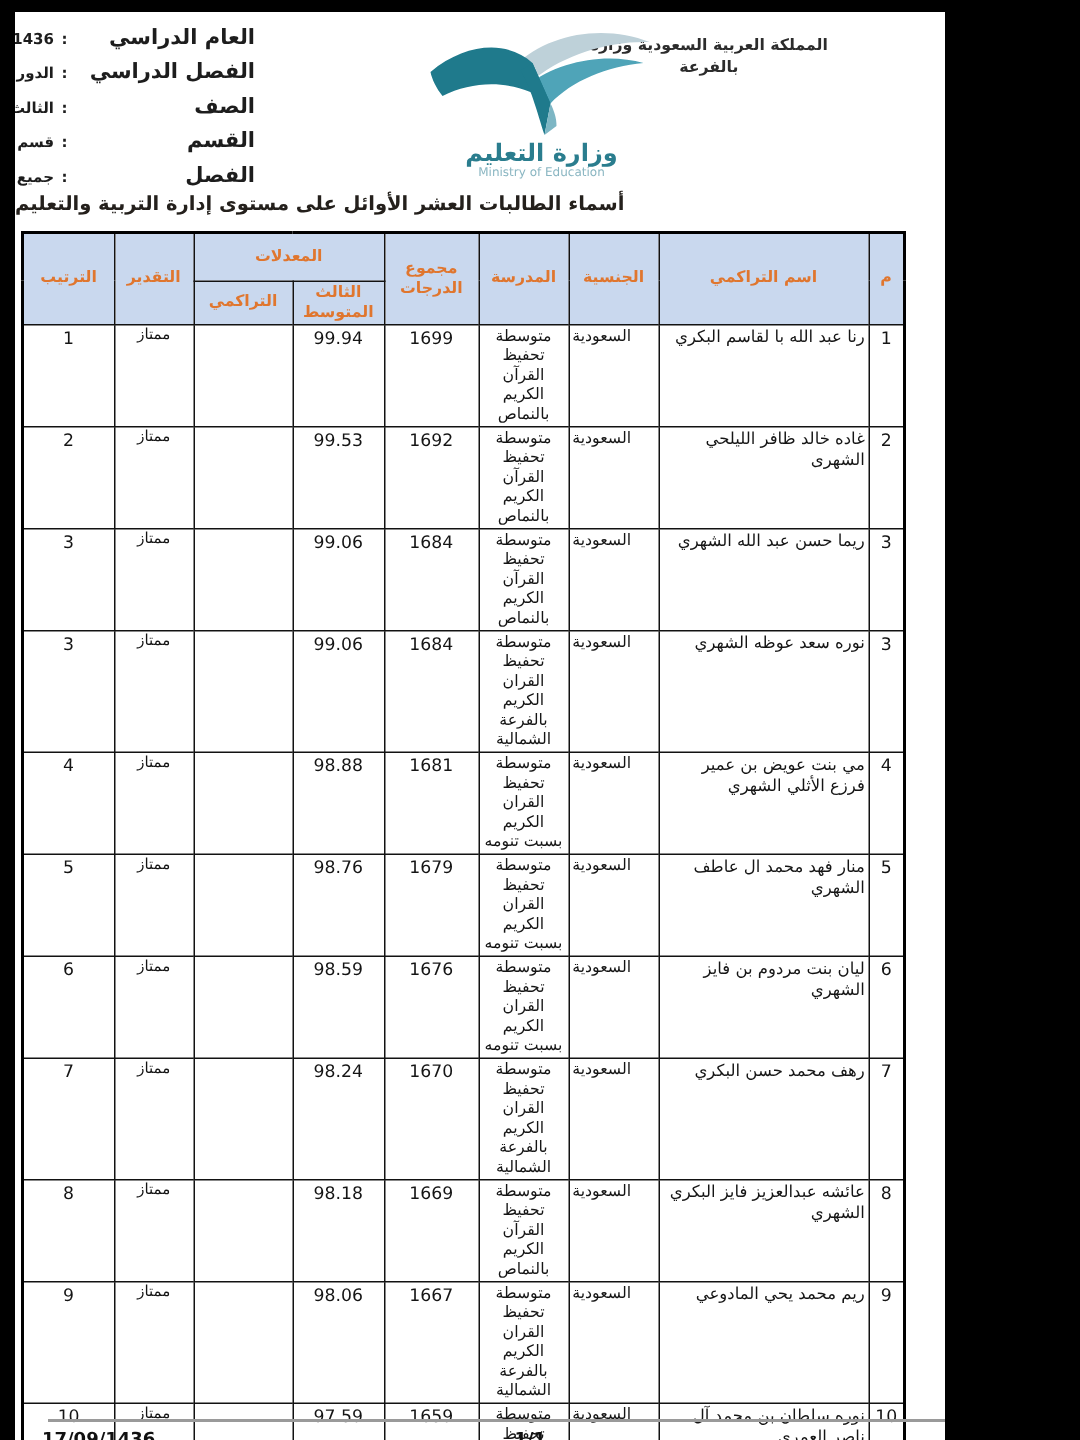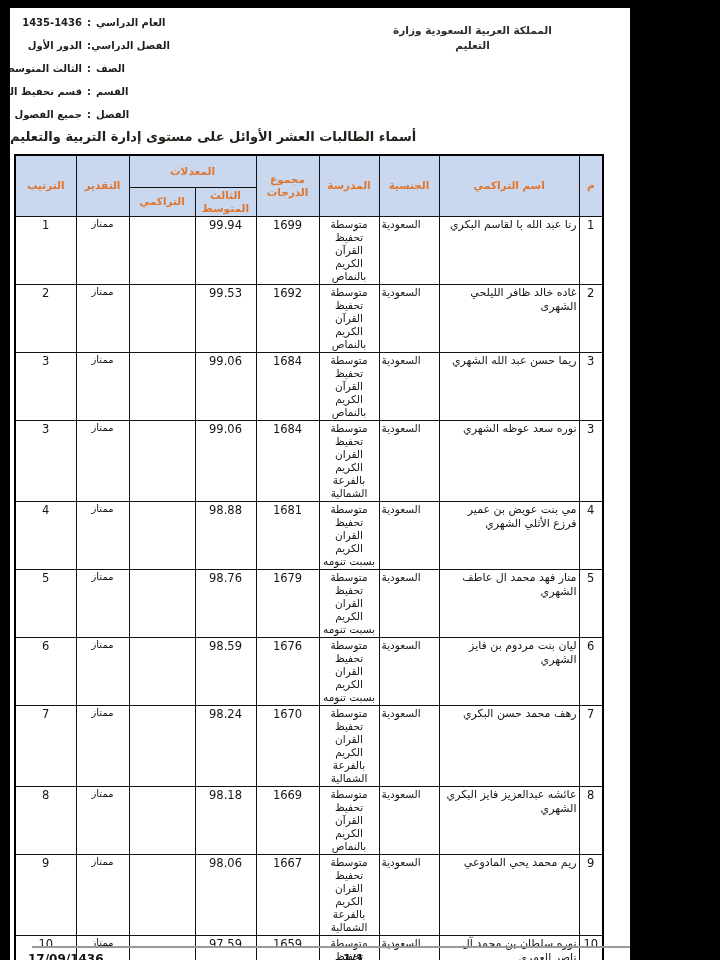"العام الدراسي" .f-label { font-size: 10px -> 14px; margin-left: none -> 46px; text-align: left -> right }
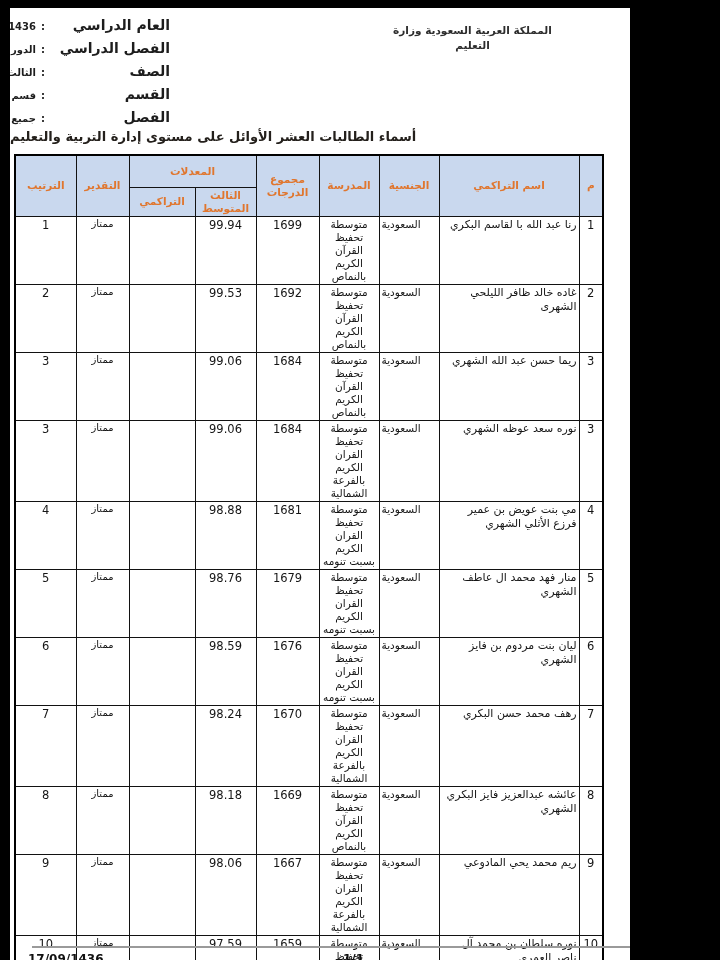"التعليم" div { text: التعليم -> بالفرعة }
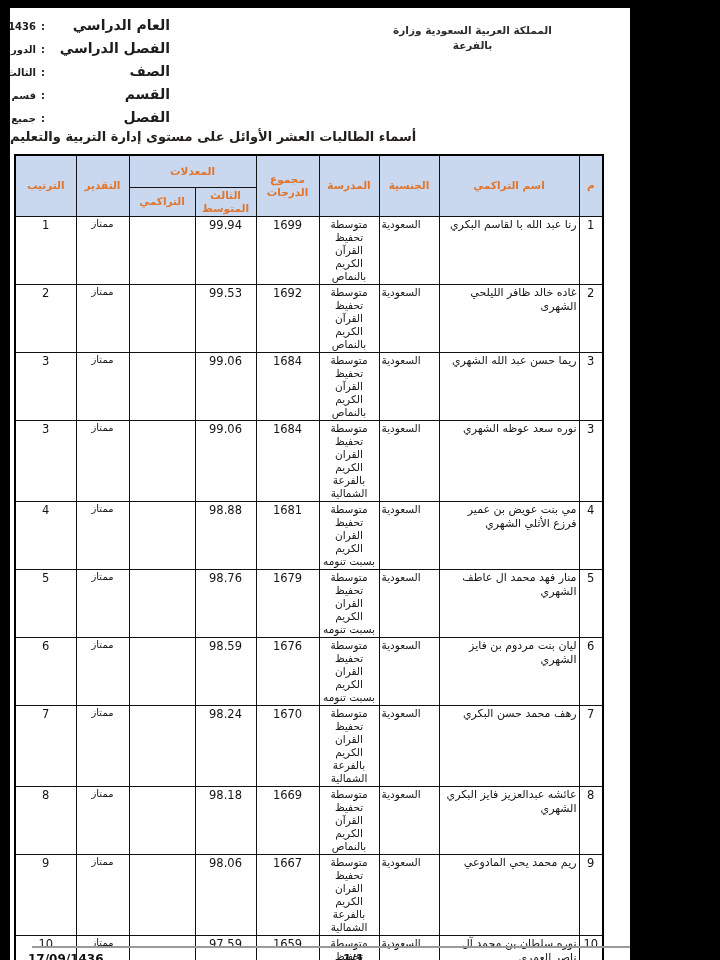"وزارة التعليم" div.logo { html: none -> <div> <svg> <path></path> <path></path> <path></path> <path></path> <path></path> </svg> <div>وزارة التعليم</div> <div>Ministry of Education</div> </div> }
